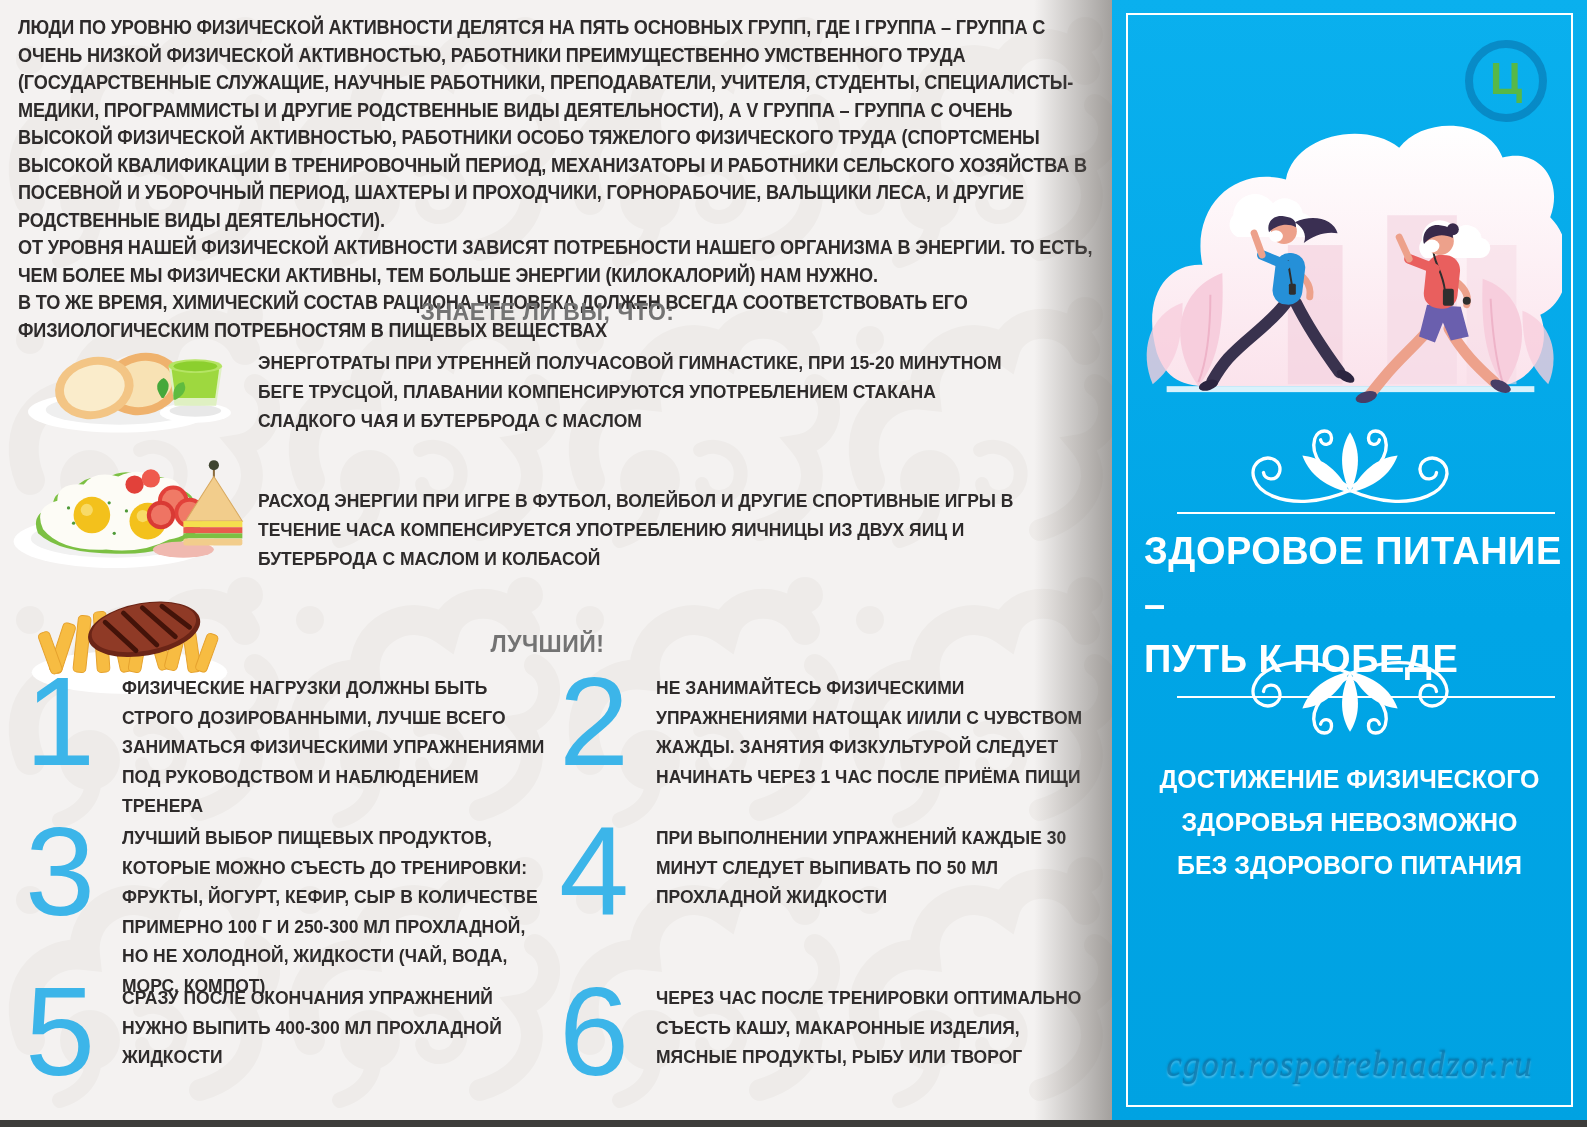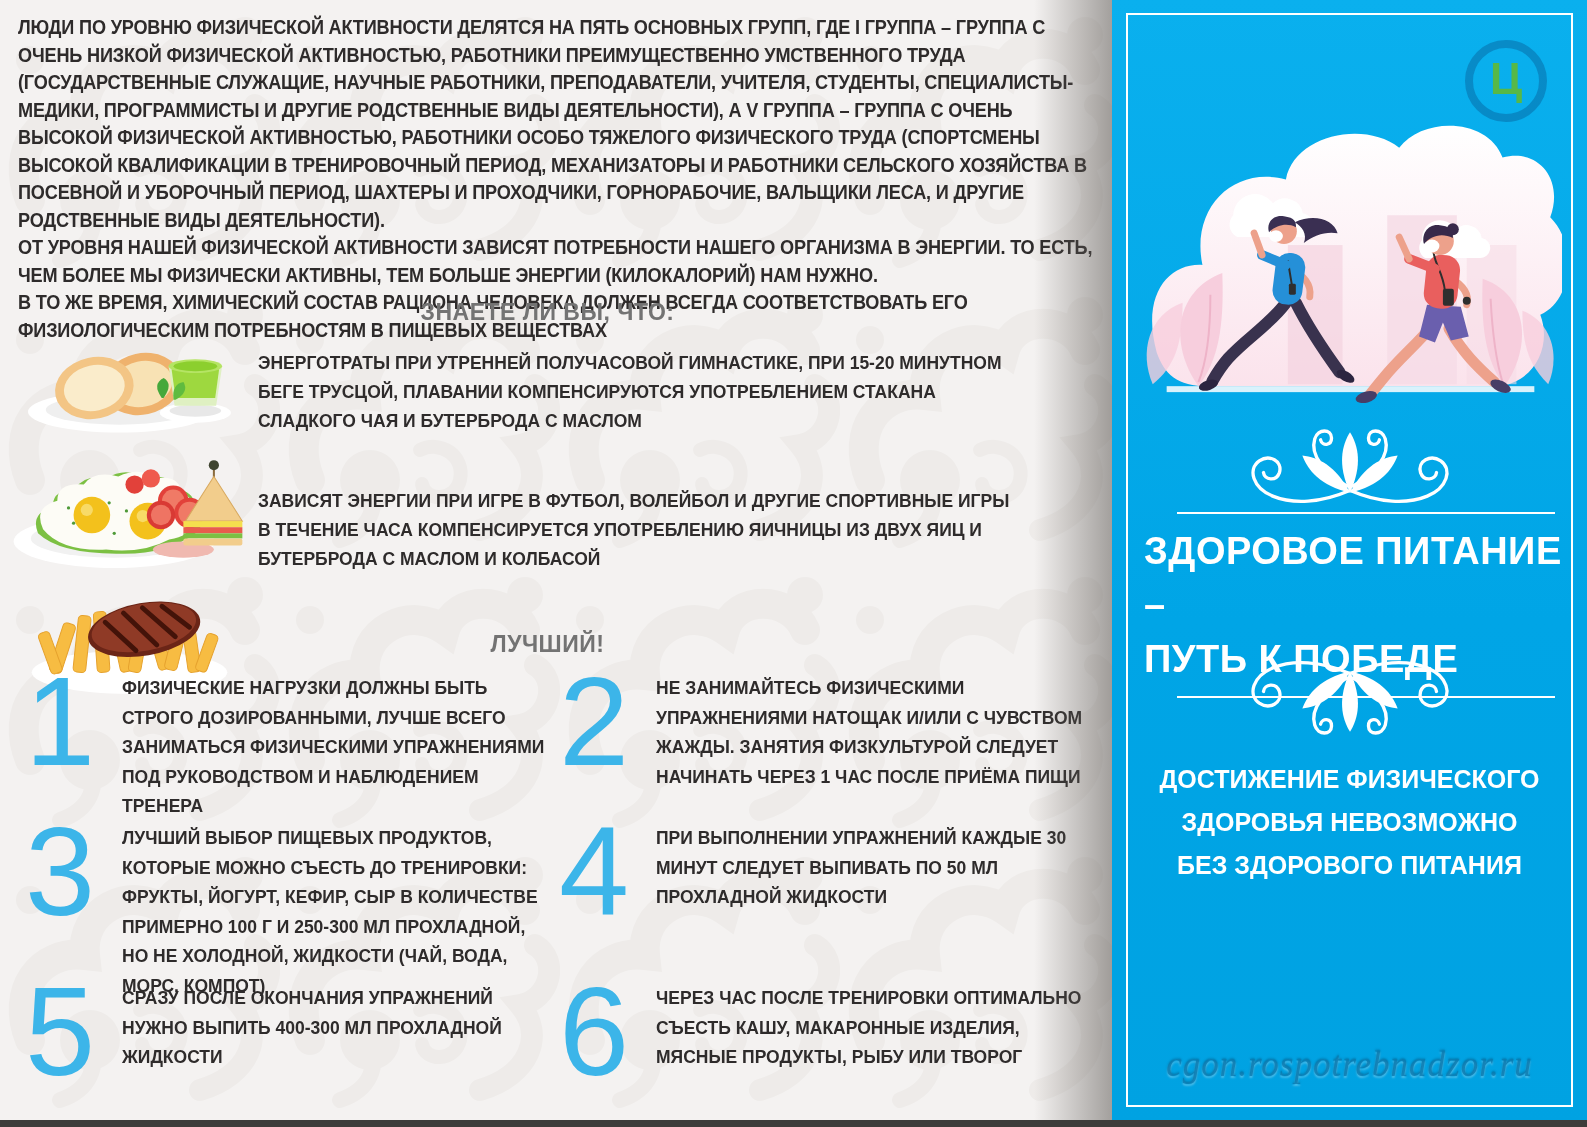"ЗАВИСЯТ ЭНЕРГИИ ПРИ ИГРЕ В" p.fact-text { text: ЗАВИСЯТ -> РАСХОД }
